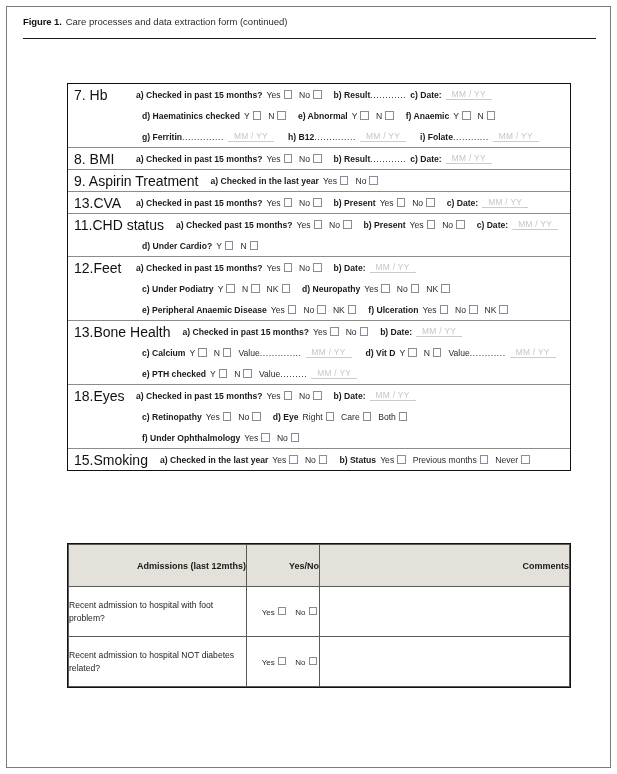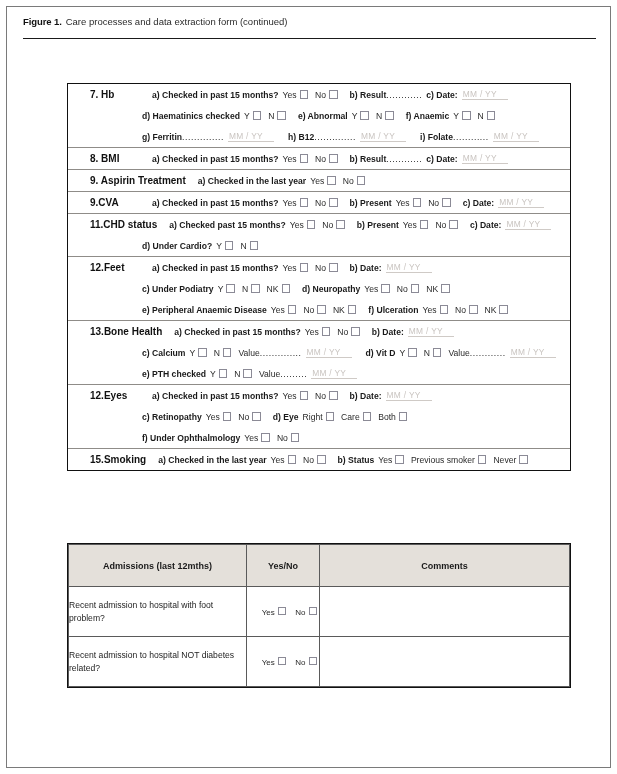"7. Hb" .idx { font-size: 10px -> 14px; font-weight: bold -> normal; margin-left: 16px -> none }
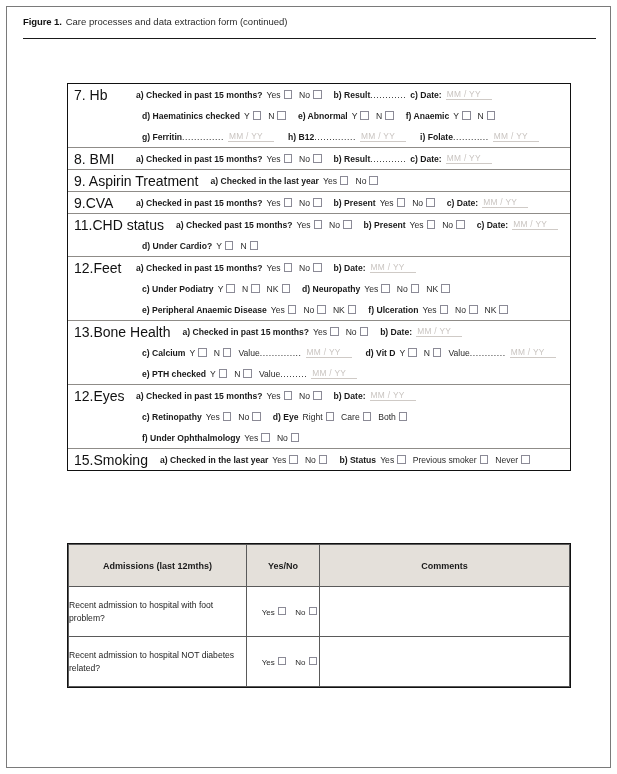"MM / YY" .mmyy-w1 { text-align: none -> center }
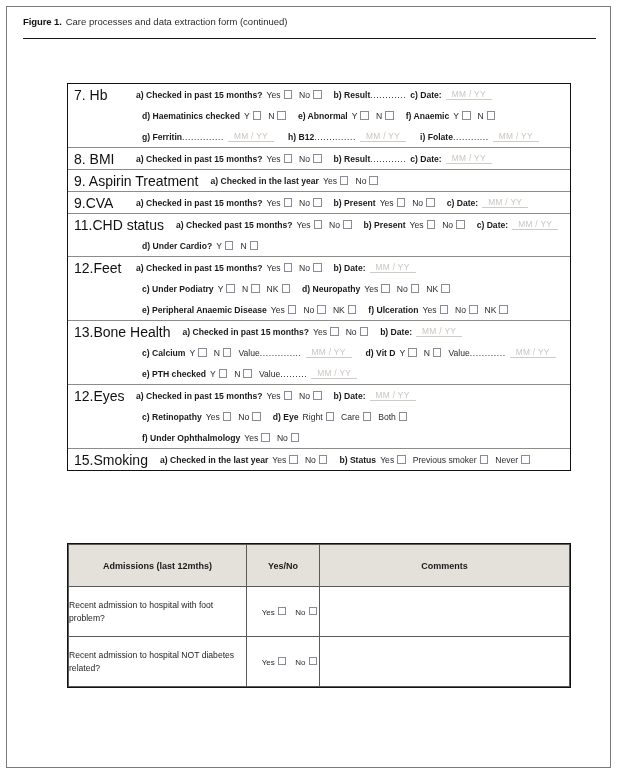"9.CVA" span.idx { text: 9.CVA -> 13.CVA }
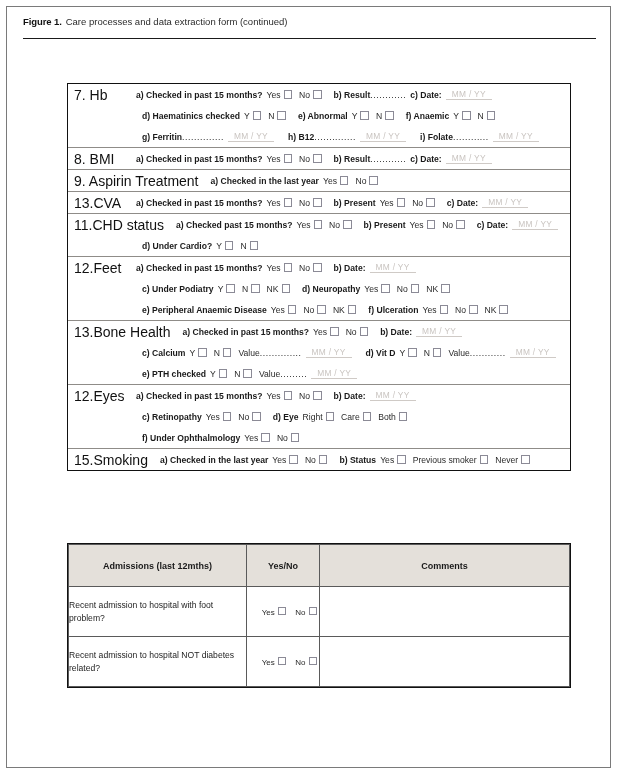"12.Eyes" span.idx { text: 12.Eyes -> 18.Eyes }
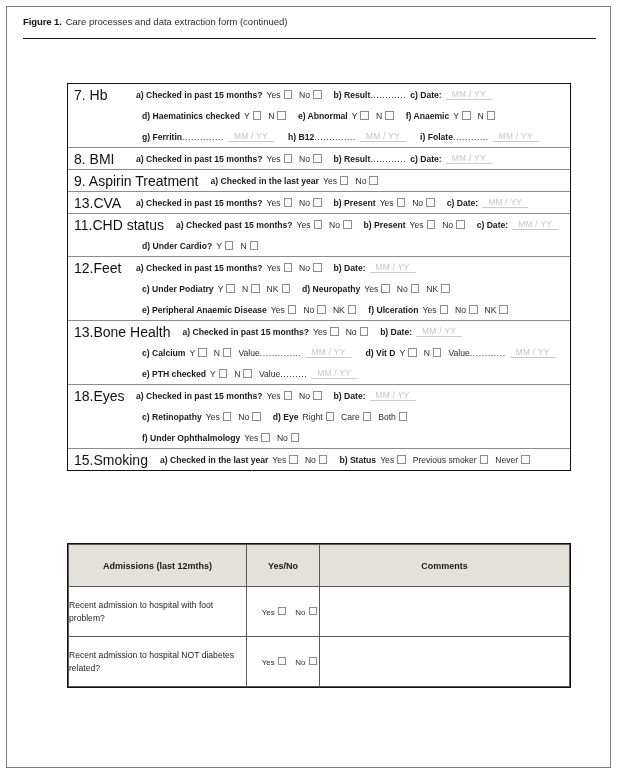"Previous smoker" span.n { text: smoker -> months }
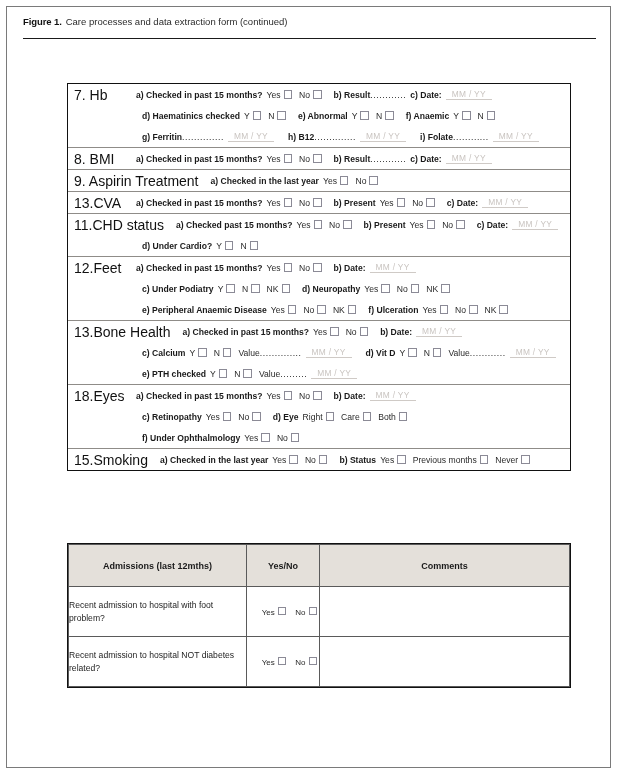"Admissions (last 12mths)" #adm-table thead th { text-align: center -> right }
